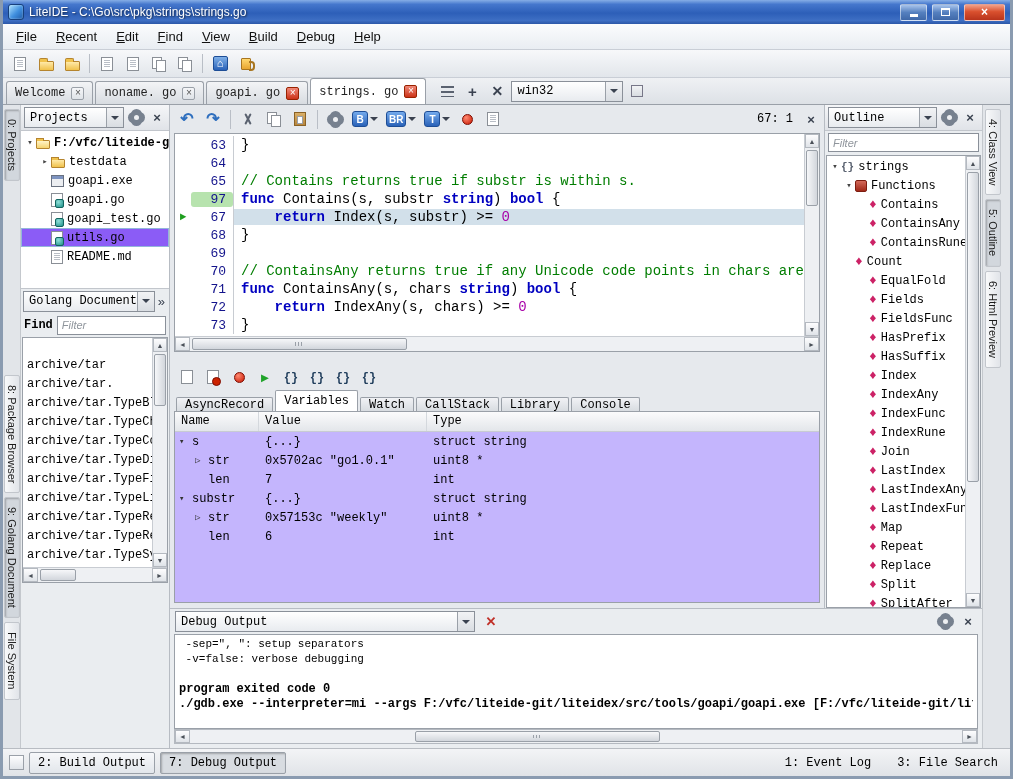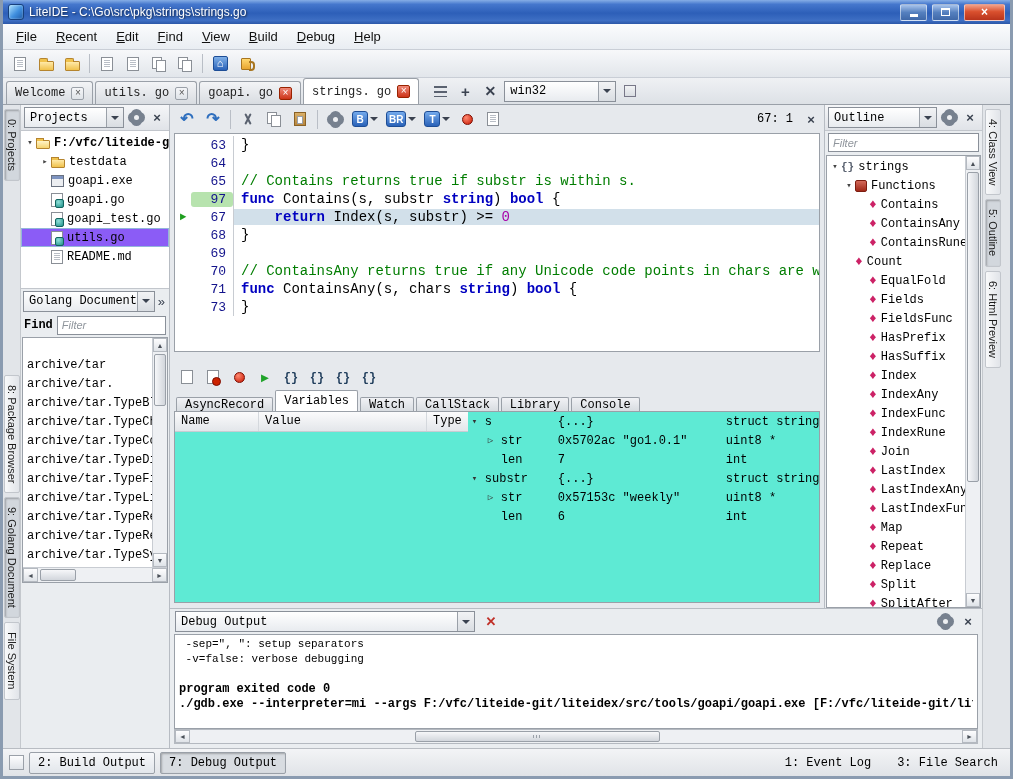"utils. go" span.tab-label { text: utils -> noname }
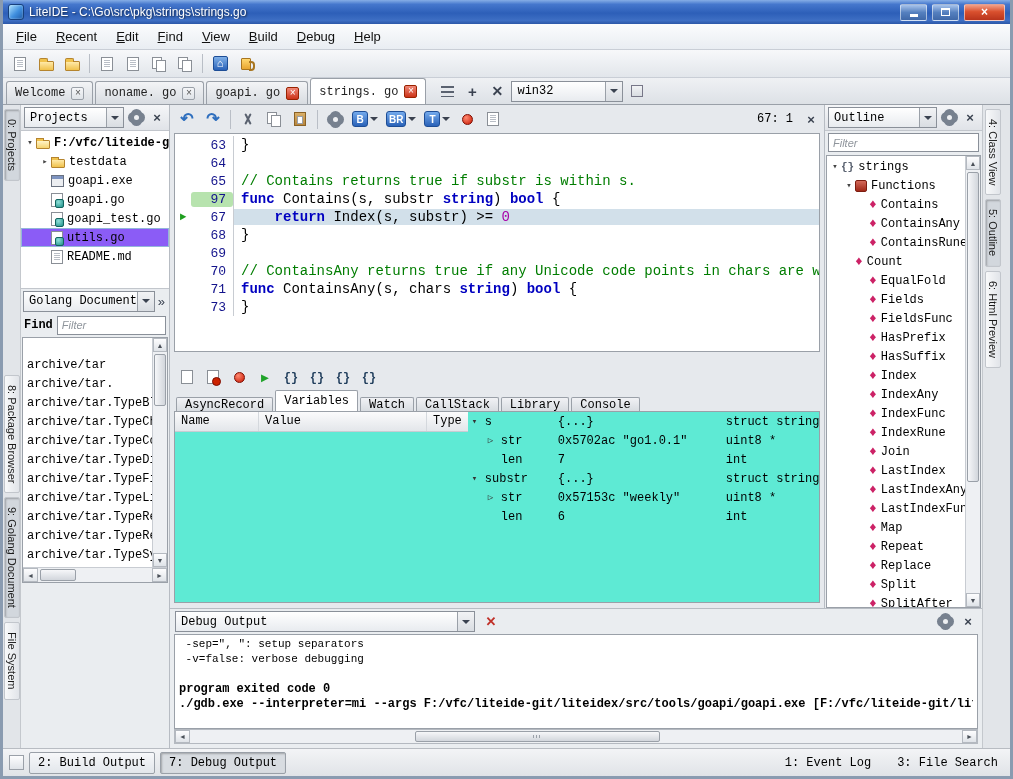"63" .editor-wrap { flex-direction: row -> column }
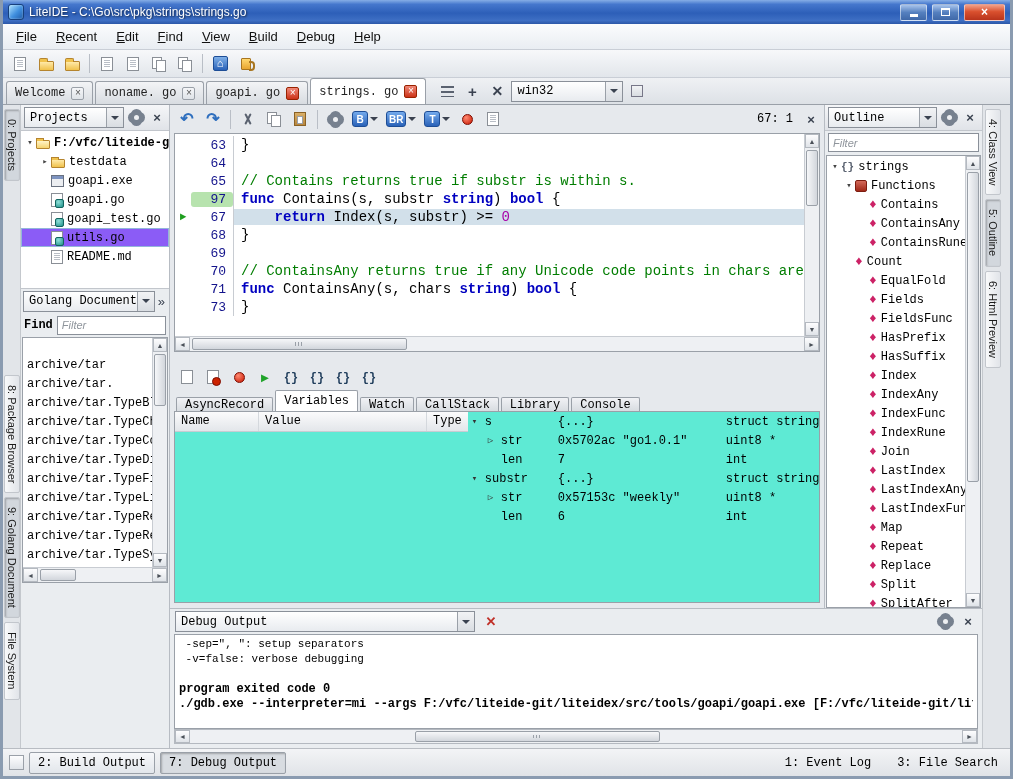"72" div.code-row { html: none -> <div><span></span><span>72</span><span></span><span><span> </span><span>return</span><span> IndexAny(s, chars) &gt;= </span><span>0</span></span></div> }
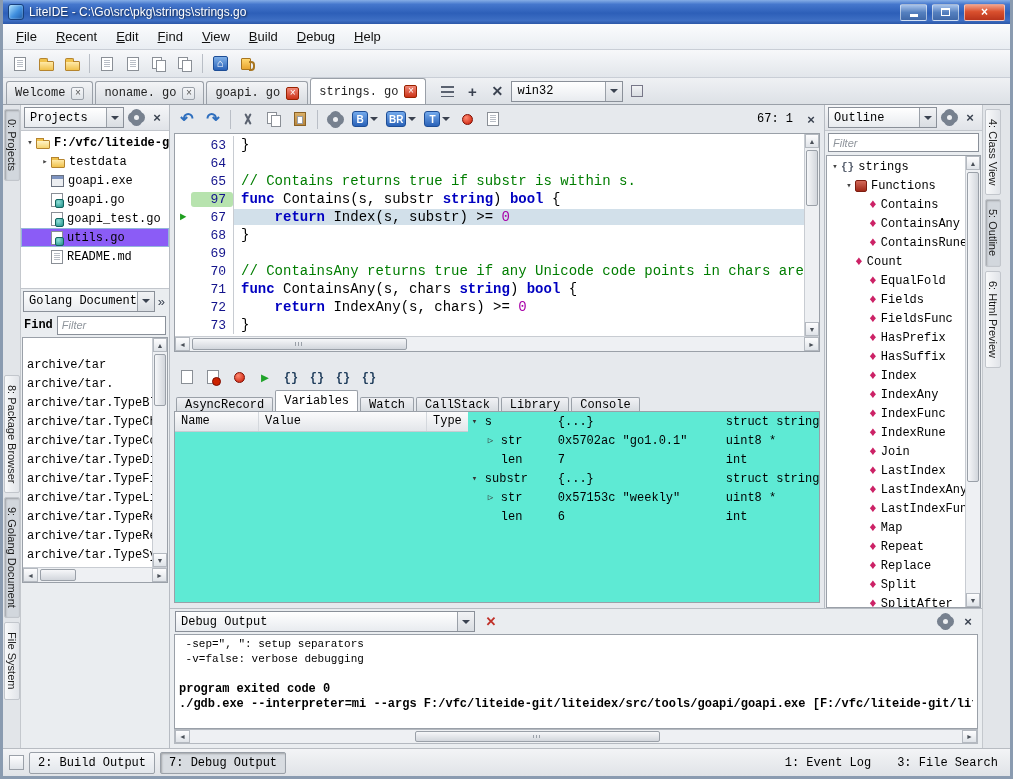"Name" .vars-box { background: #5eead4 -> #c4b5fd; flex-direction: row -> column }
